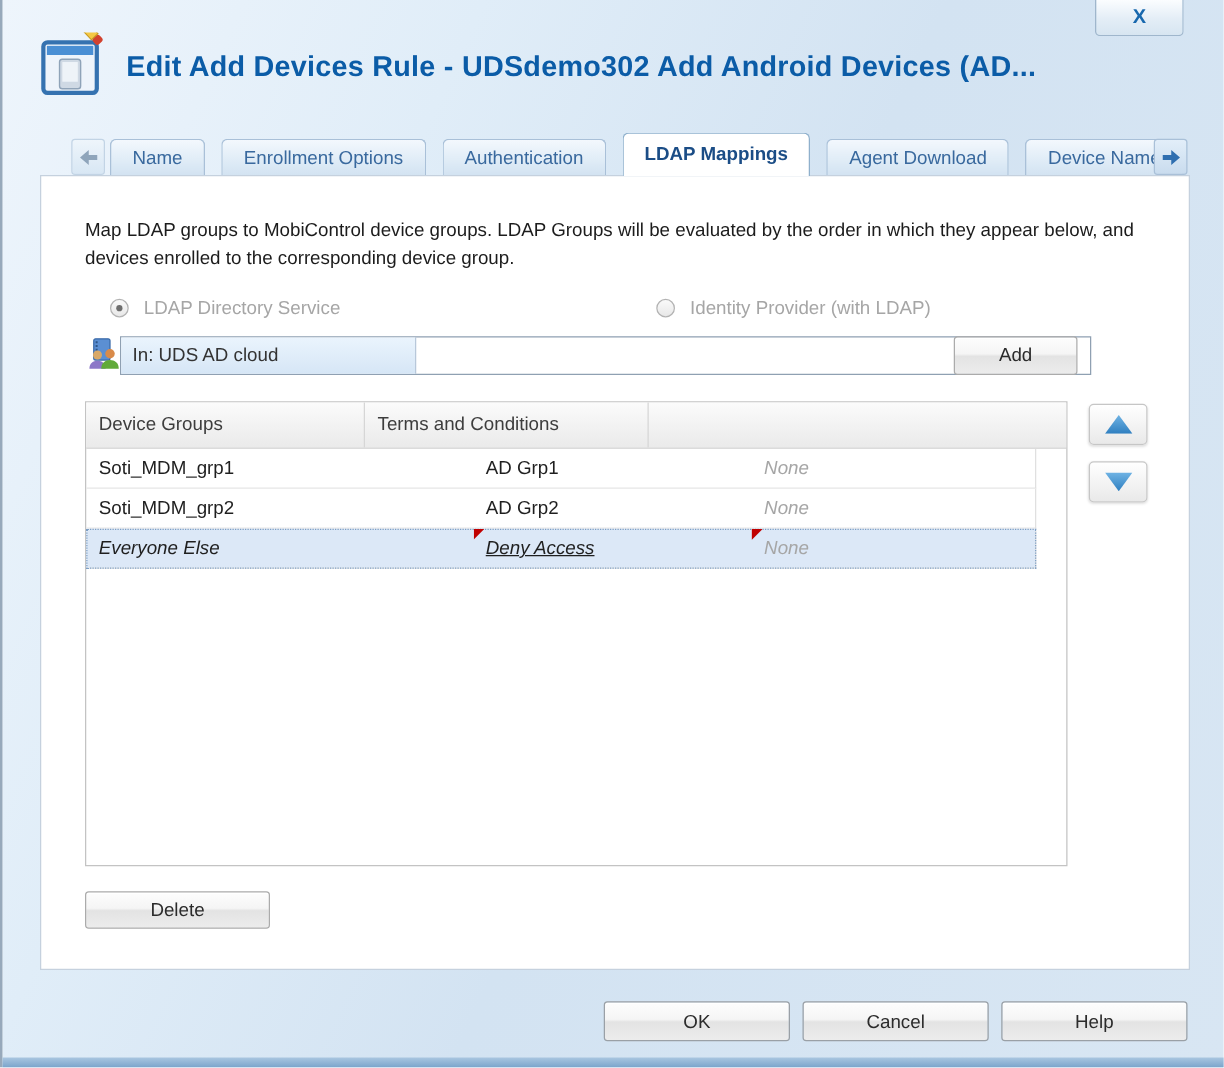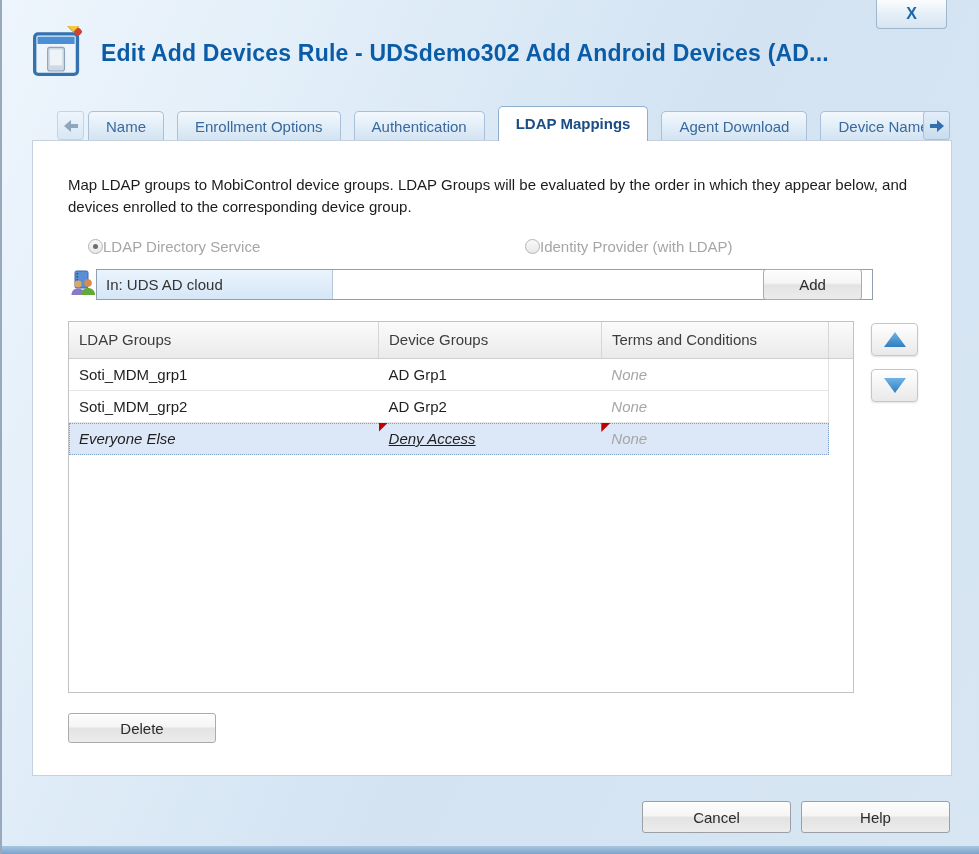"LDAP Directory Service" .radio-item { gap: 0 -> 12px }
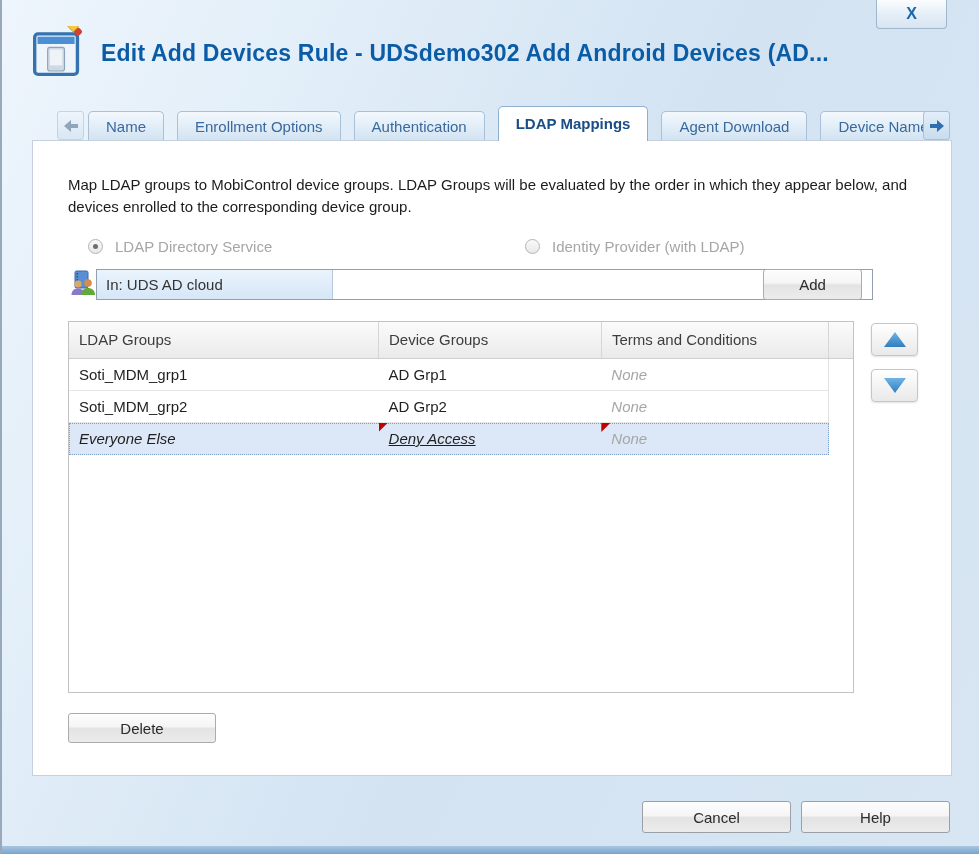"LDAP Groups" div.hcell { html: <div>LDAP Groups</div> -> none }
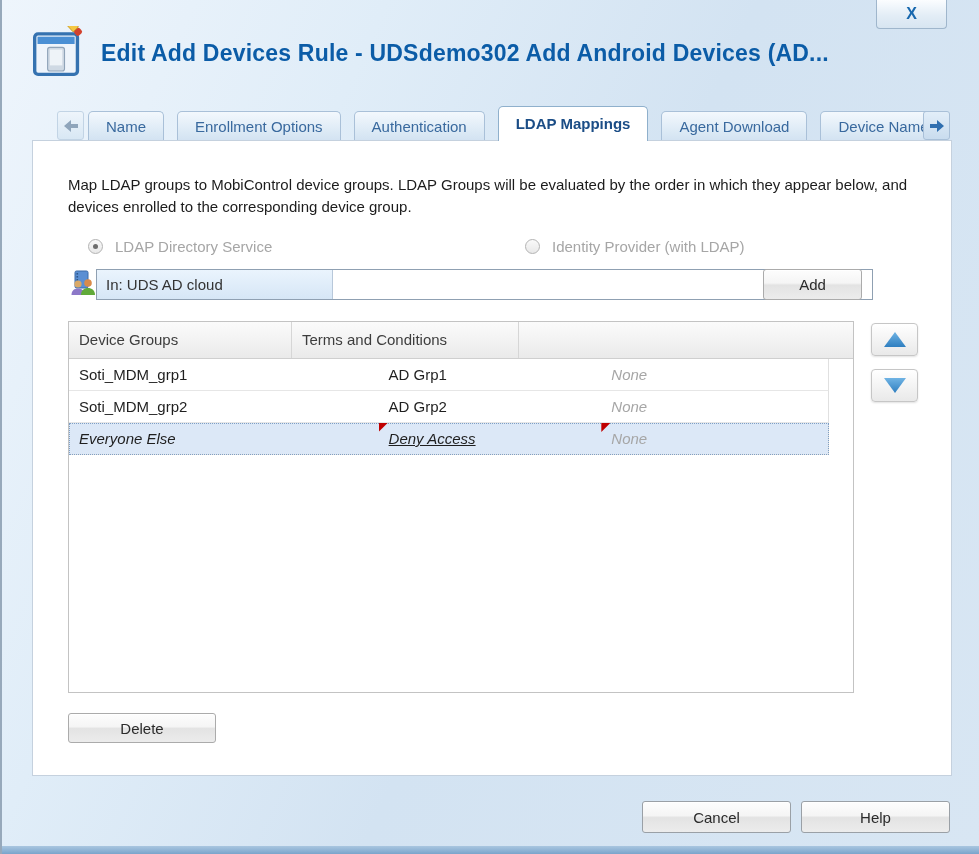"OK" button.btn { html: none -> <button>OK</button> }
